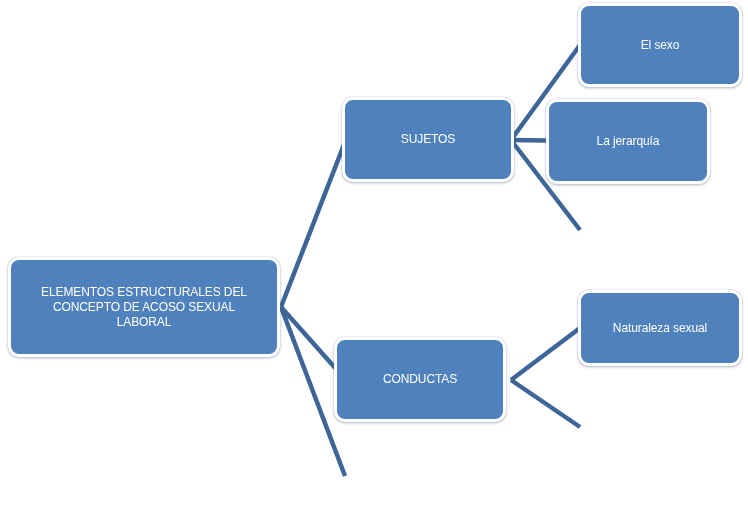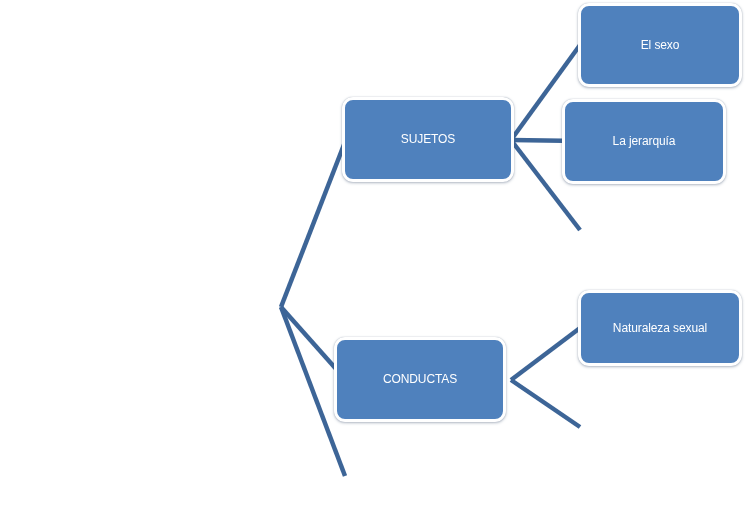"La jerarquía" .node-la-jerarquia { left: 562px -> 546px }
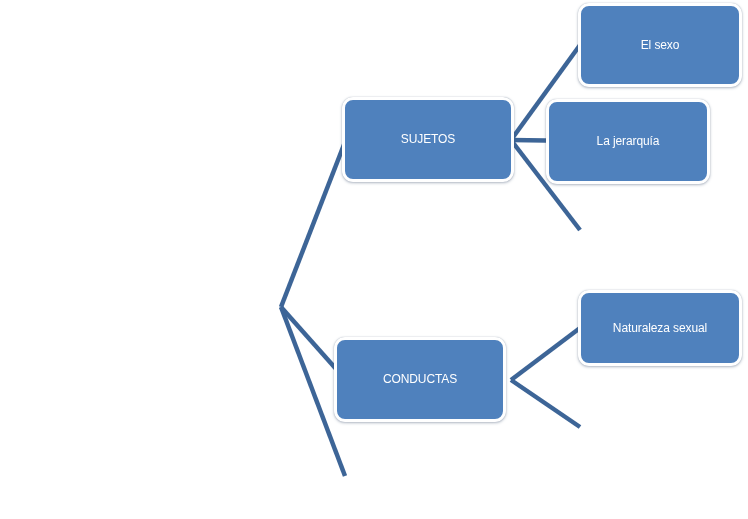"ELEMENTOS ESTRUCTURALES DEL CONCEPTO DE" div.node { html: none -> <div> <span>ELEMENTOS ESTRUCTURALES DEL CONCEPTO DE ACOSO SEXUAL LABORAL</span> </div> }
